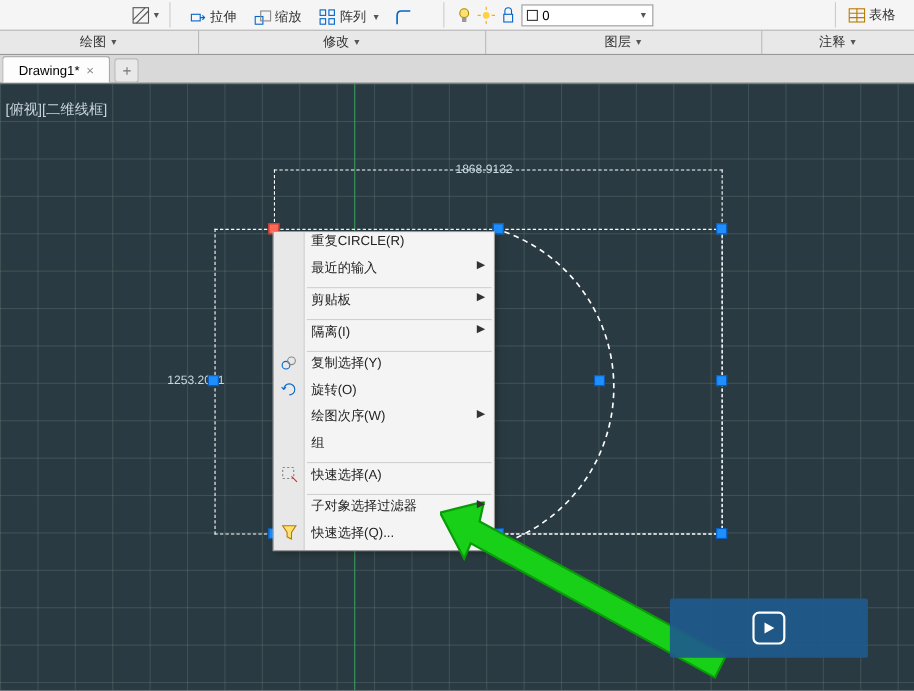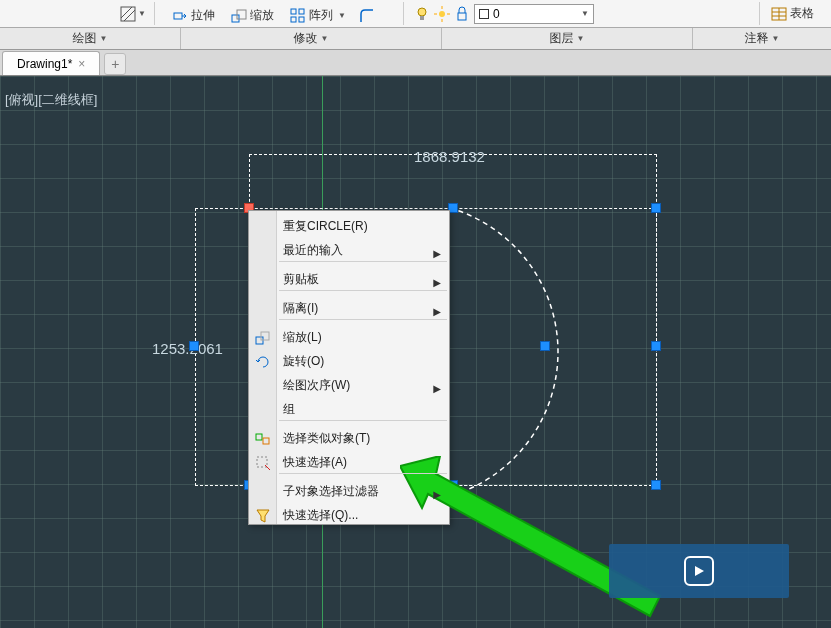"1868.9132" .dim-text { font-size: 15px -> 11px }
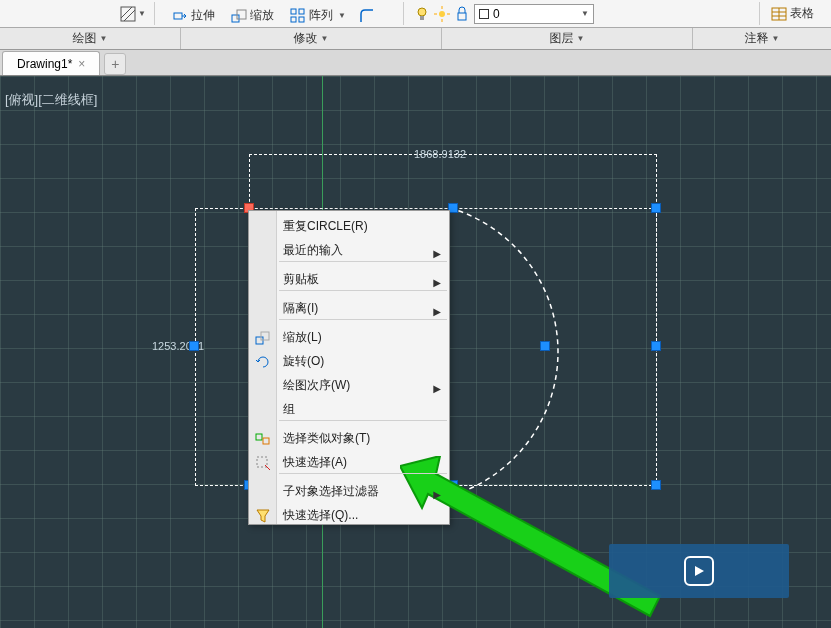"重复CIRCLE(R)" .ctx-item { align-items: flex-end -> flex-start }
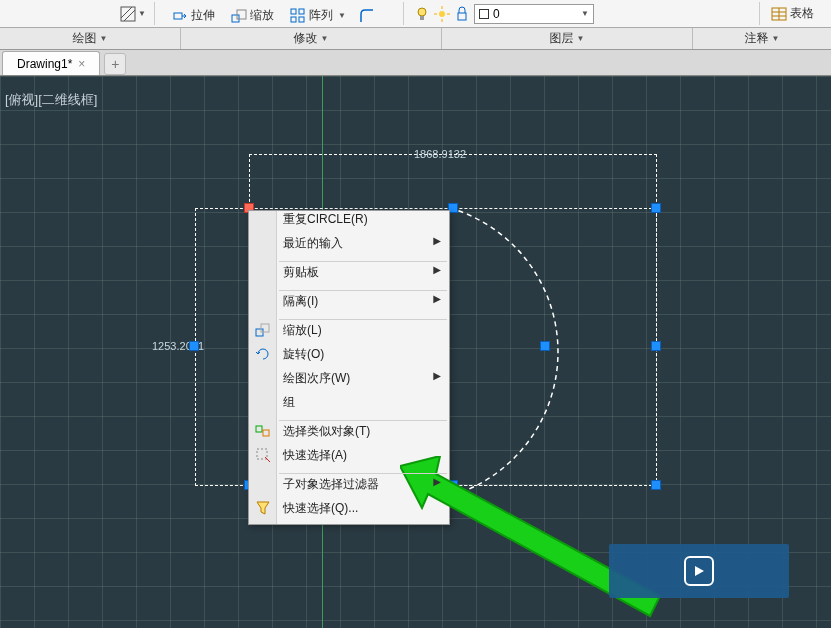"复制选择(Y)" div.ctx-item { html: none -> <div> <span> <svg> <circle></circle> <circle></circle> </svg> </span> <span>复制选择(Y)</span> </div> }
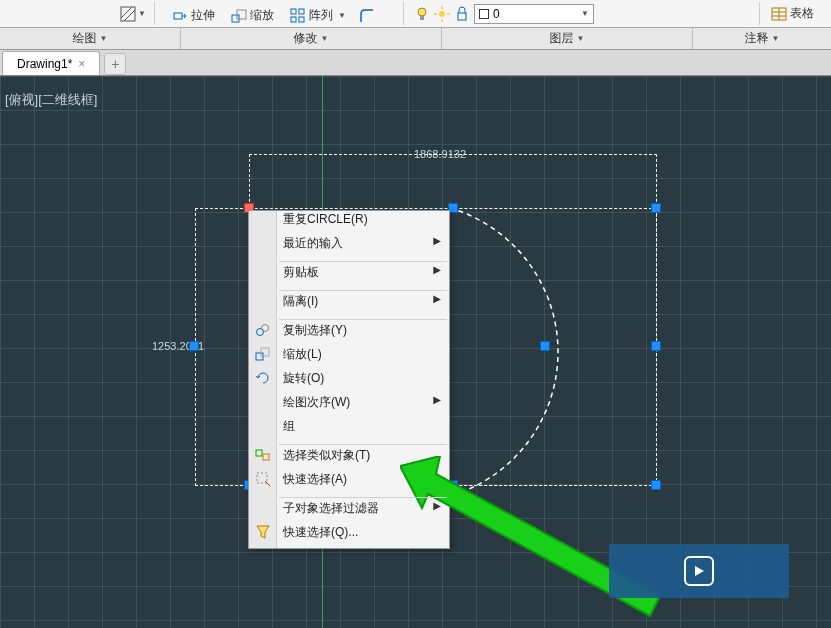"缩放(L)" div.ctx-item { html: <div> <span> <svg> <rect></rect> <rect></rect> </svg> </span> <span>缩放(L)</span> </div> -> none }
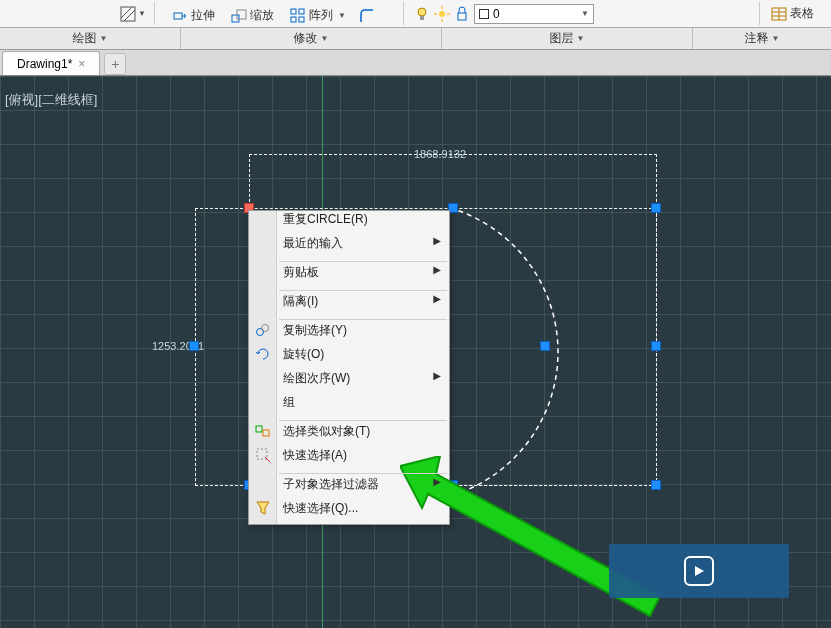"选择类似对象(T)" div.ctx-item { html: <div> <span> <svg> <rect></rect> <rect></rect> </svg> </span> <span>选择类似对象(T)</span> </div> -> none }
